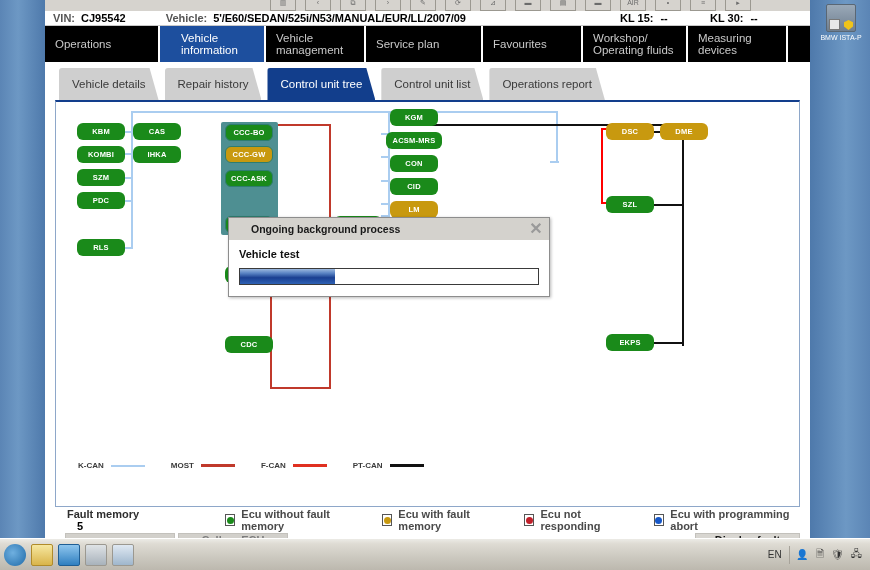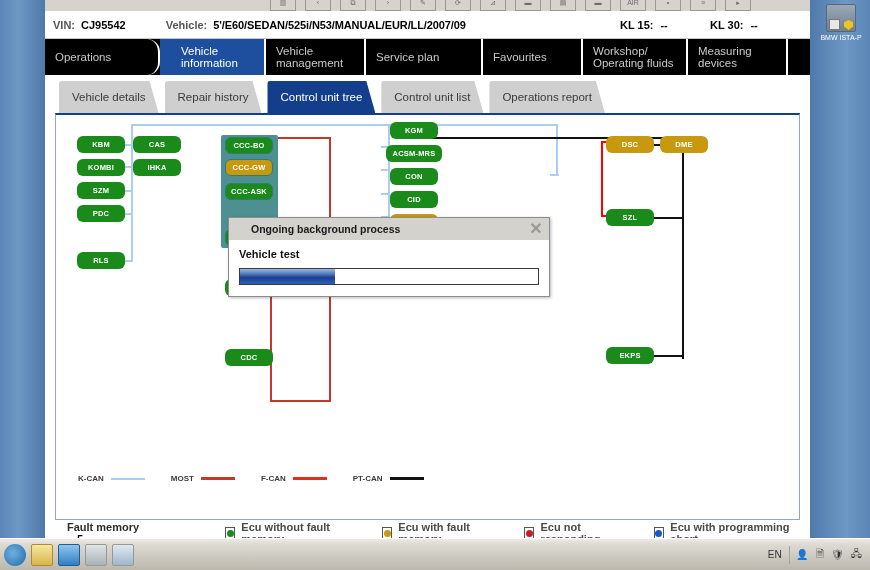"VIN:" .vinbar { height: 28px -> 15px }
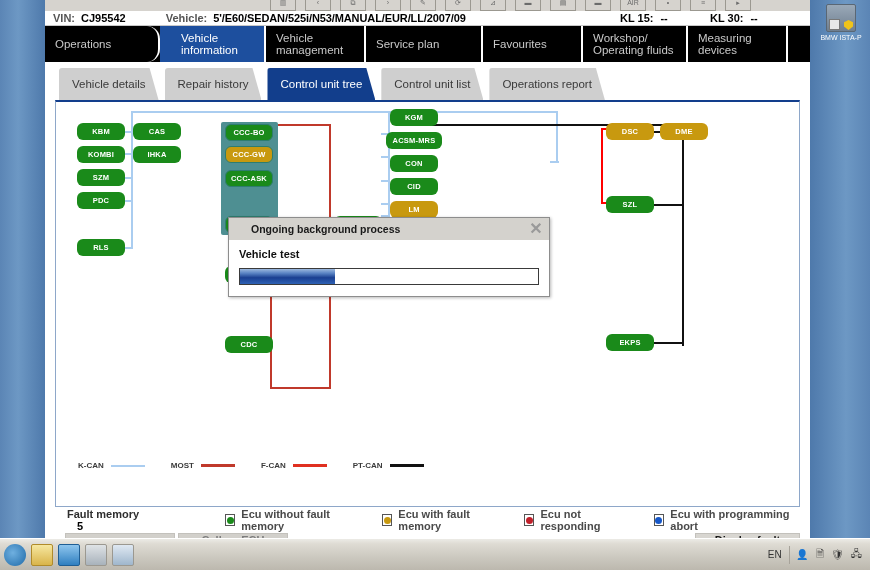"Operations" .nav-item.w1 { border-radius: 13px -> none }
